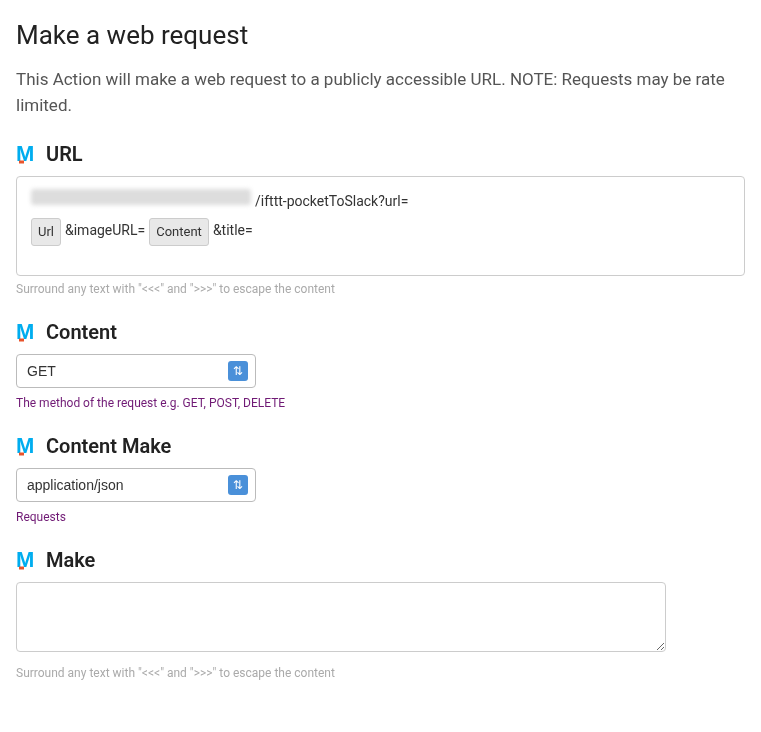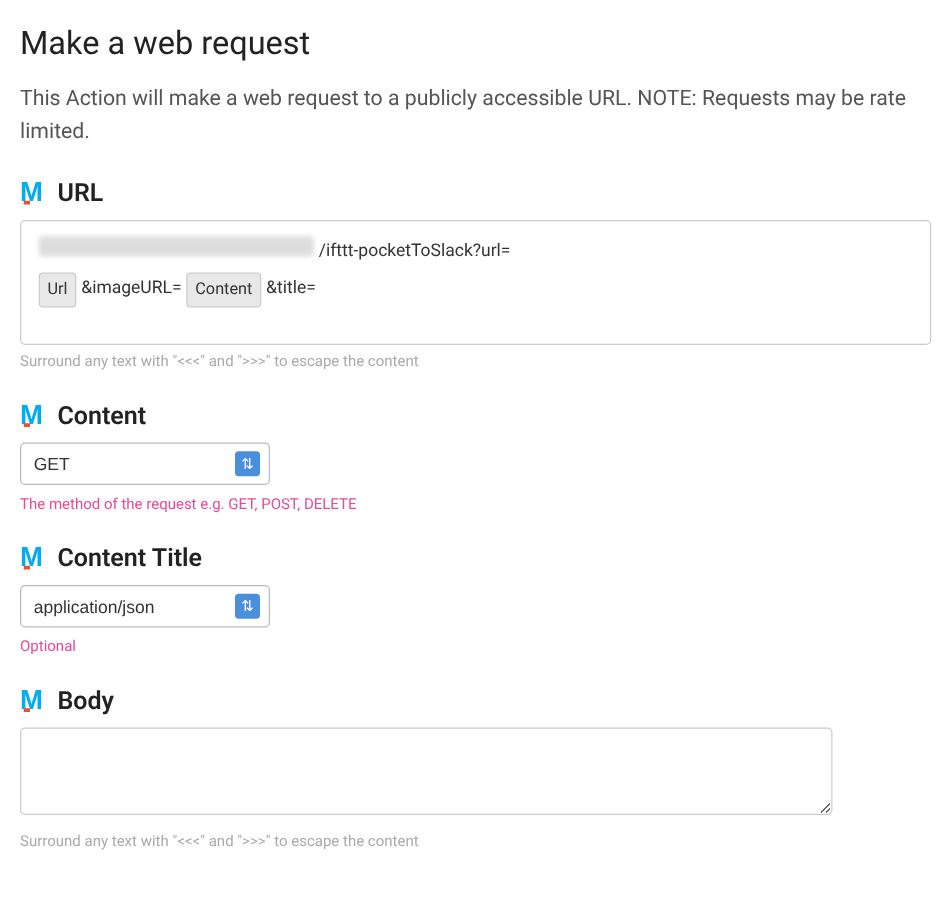"GET" .select-wrapper { width: 200px -> 240px }
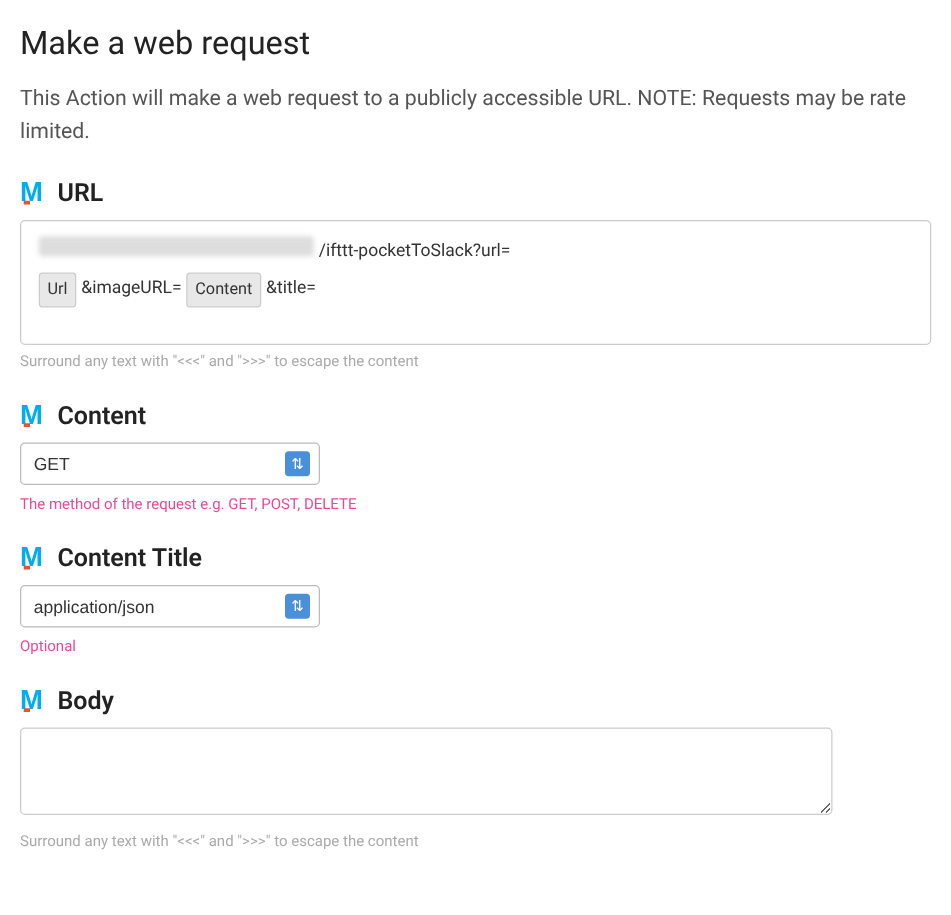"The method of the request" .field-hint { color: #ec4899 -> #701a75 }
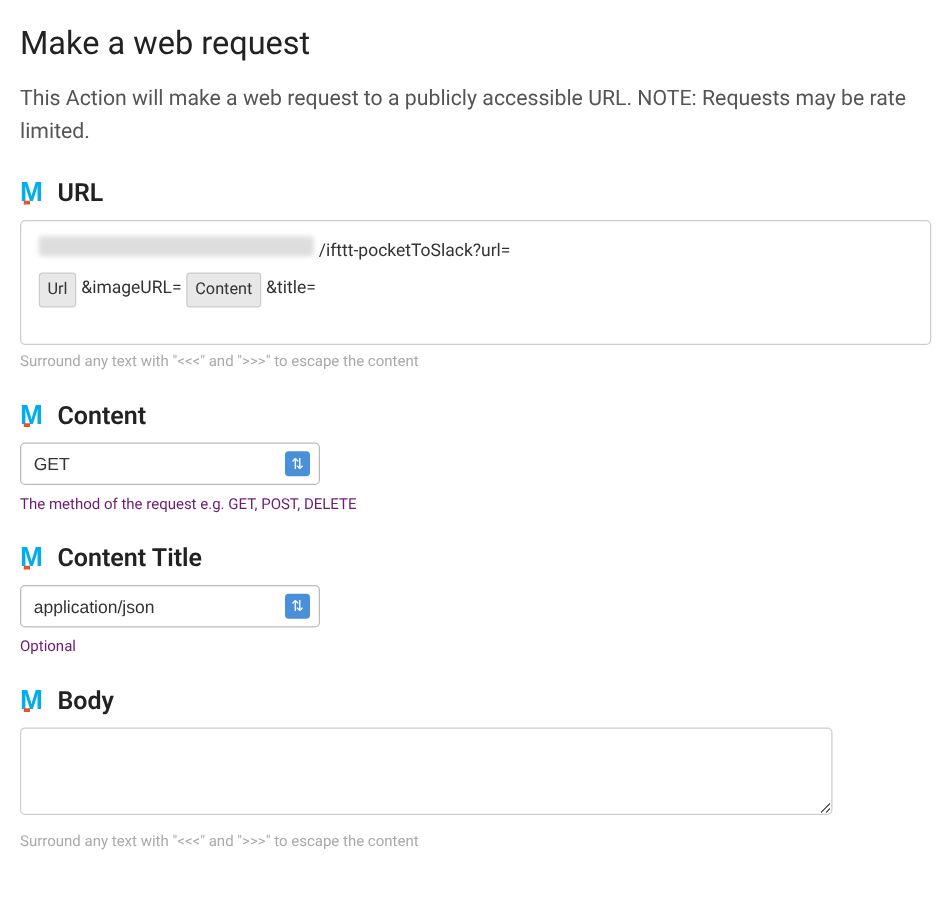"Content Title" span.section-label { text: Title -> Make }
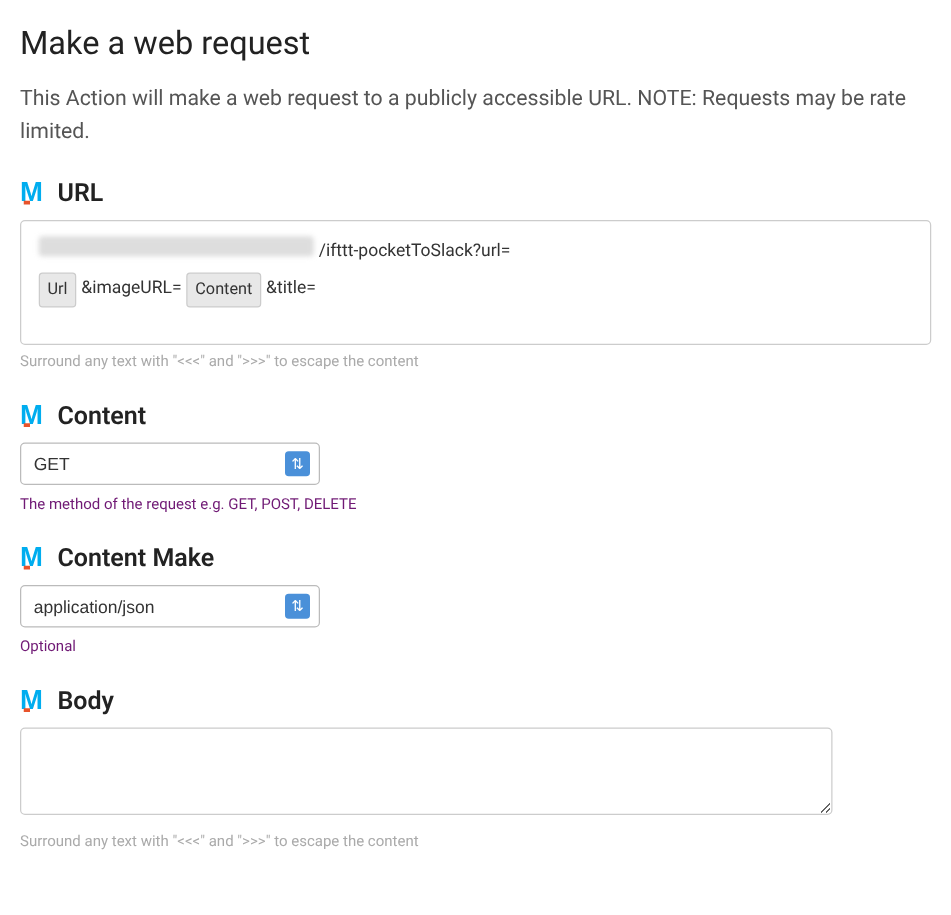"Optional" p.field-hint { text: Optional -> Requests }
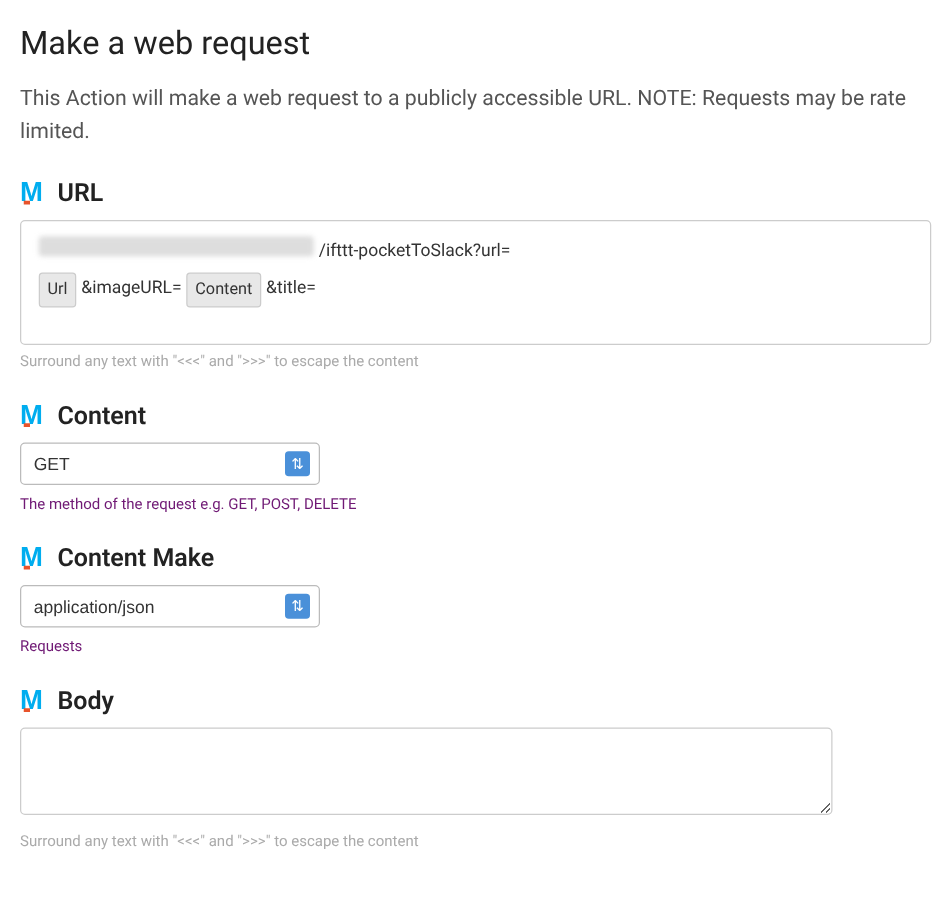"Body" span.section-label { text: Body -> Make }
